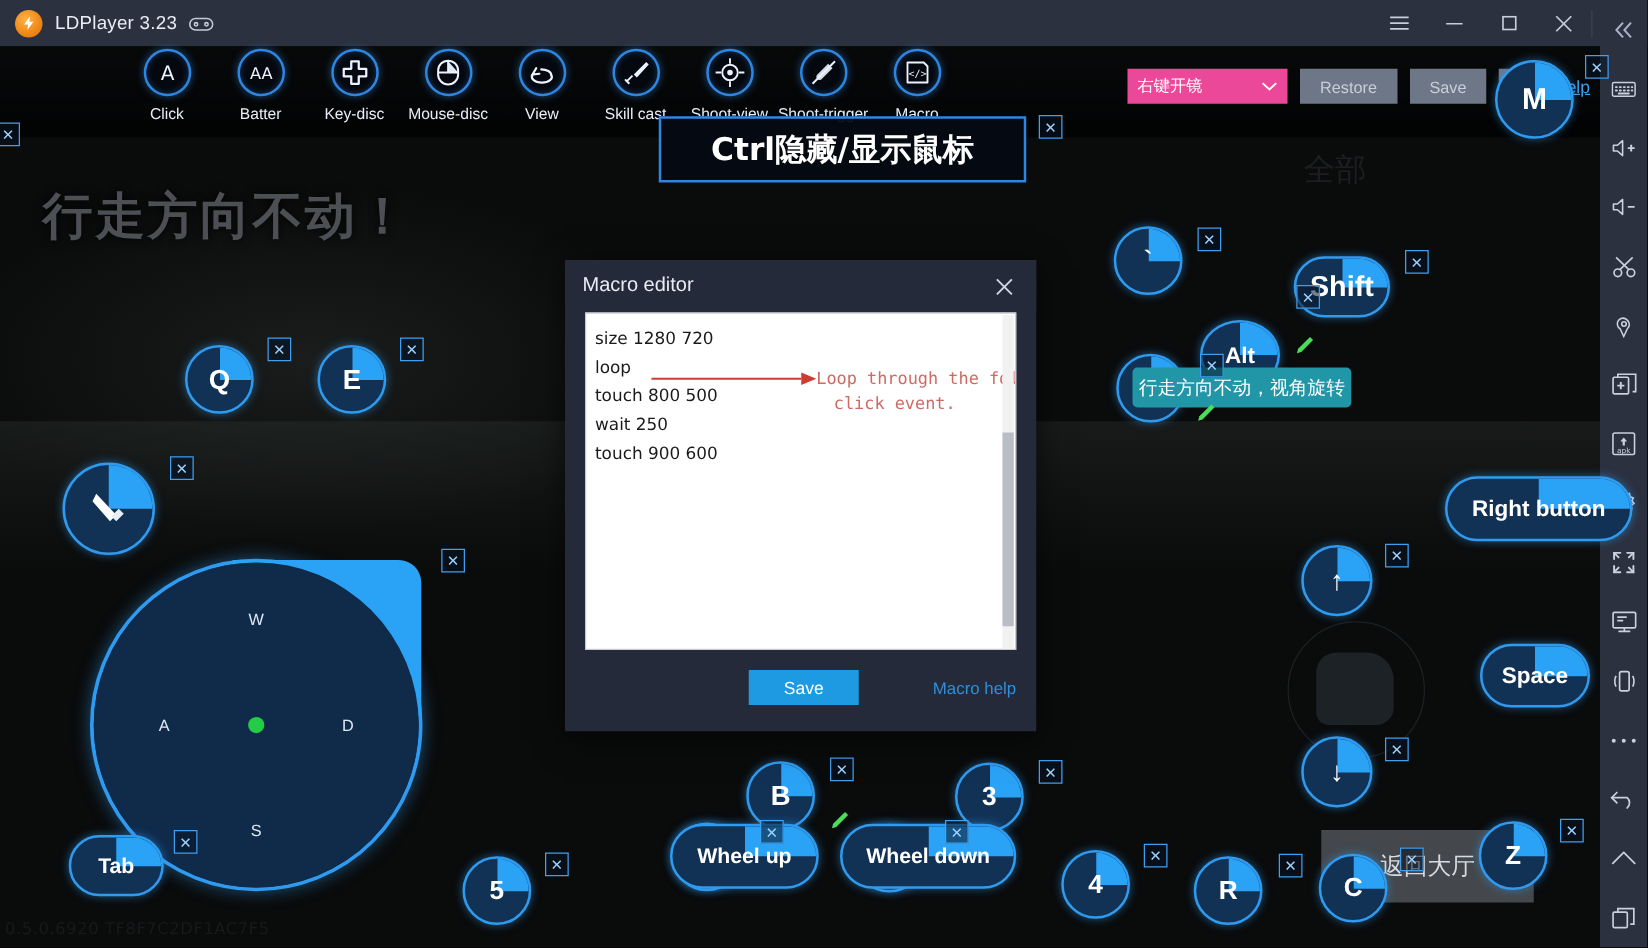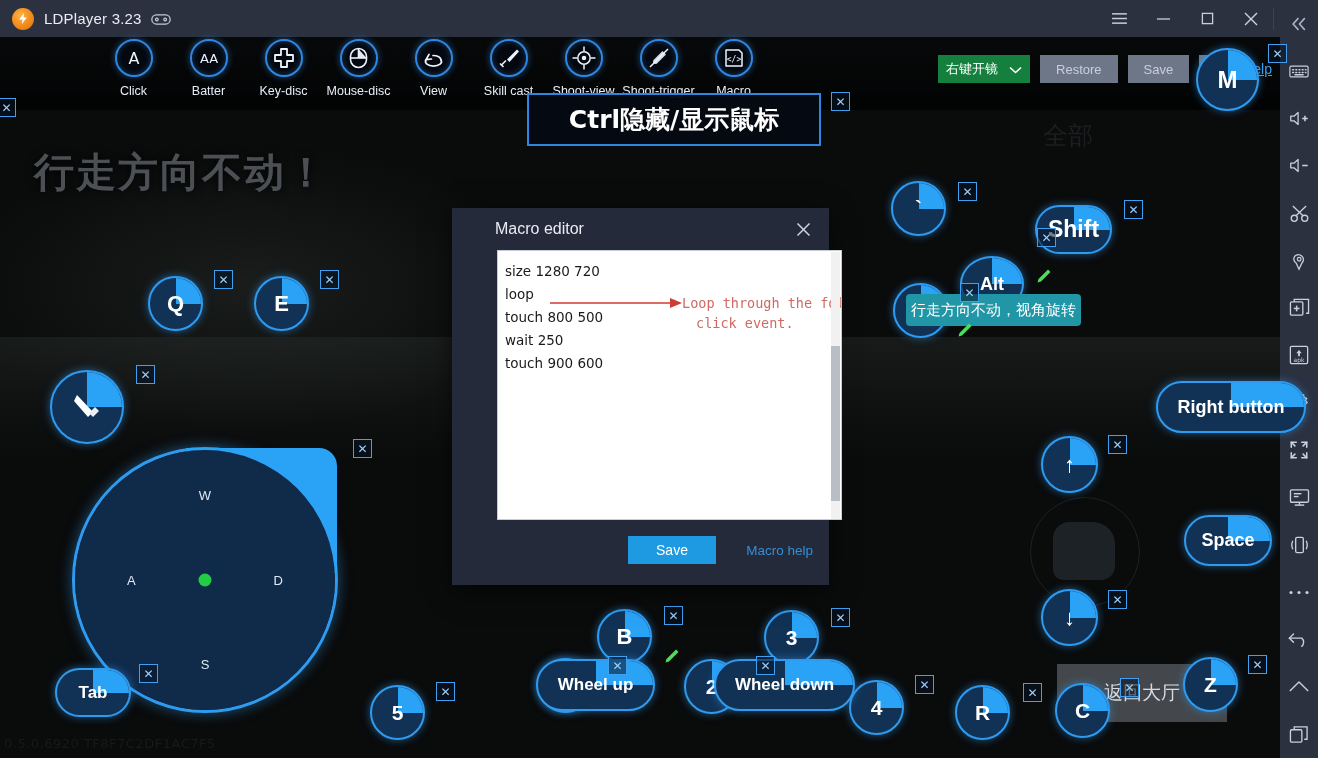"右键开镜" .km-select { background: #15803d -> #ec4899; width: 92px -> 128px }
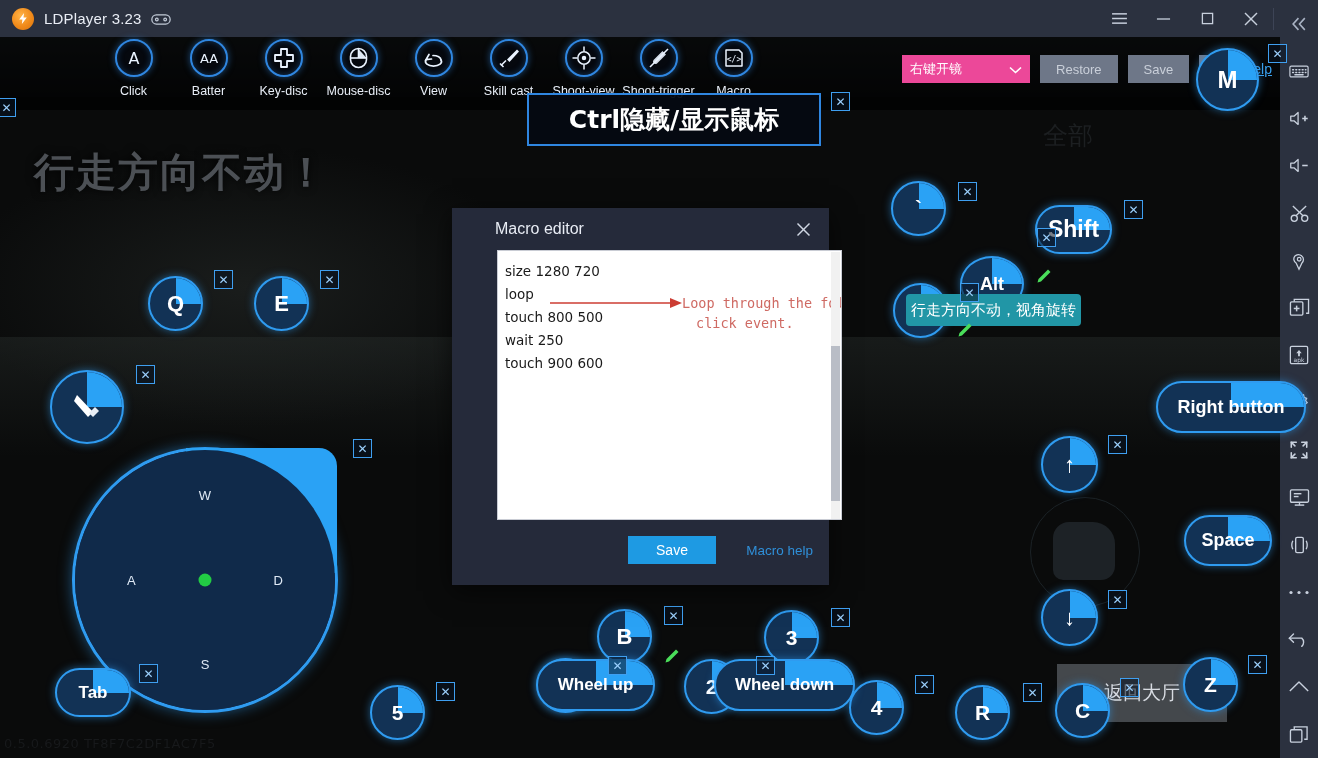"Macro editor" .dlg { padding-left: 29px -> none }
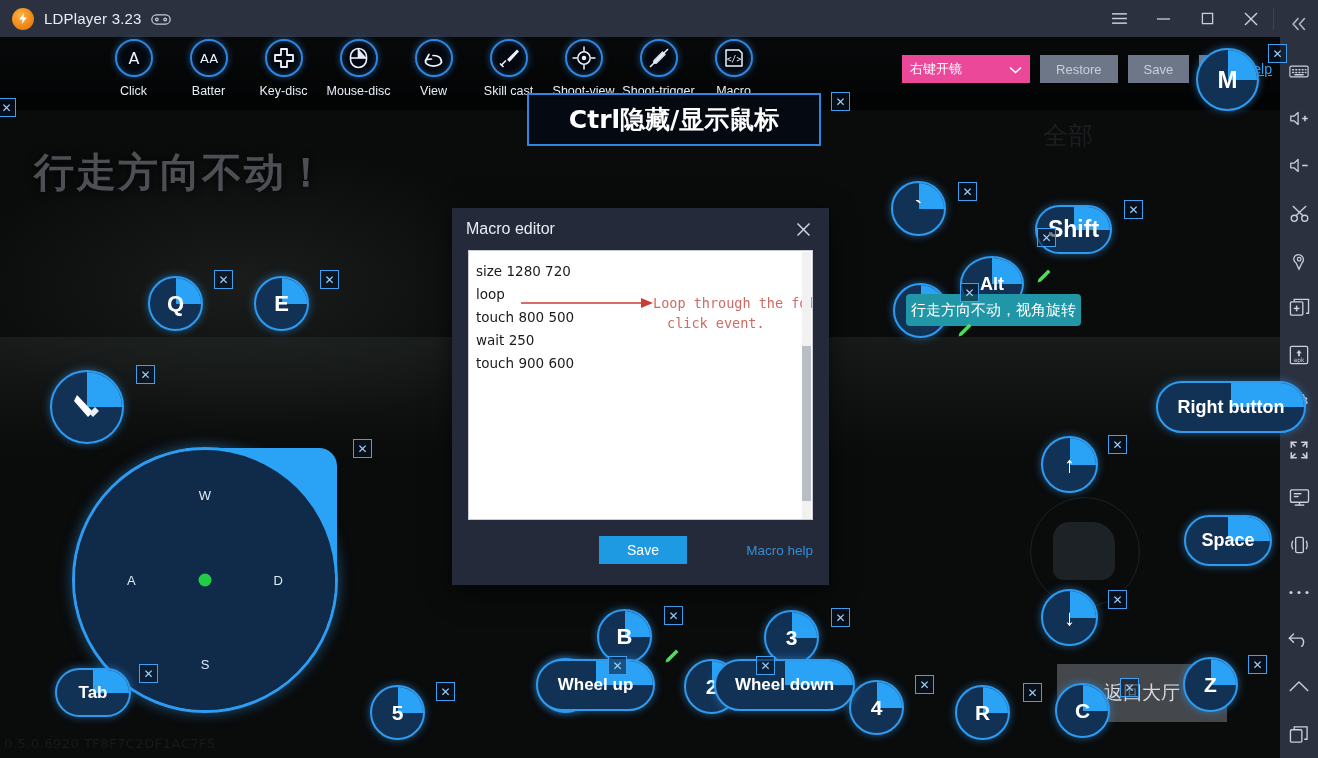"Wheel down" div.key { margin-left: 42px -> none }
